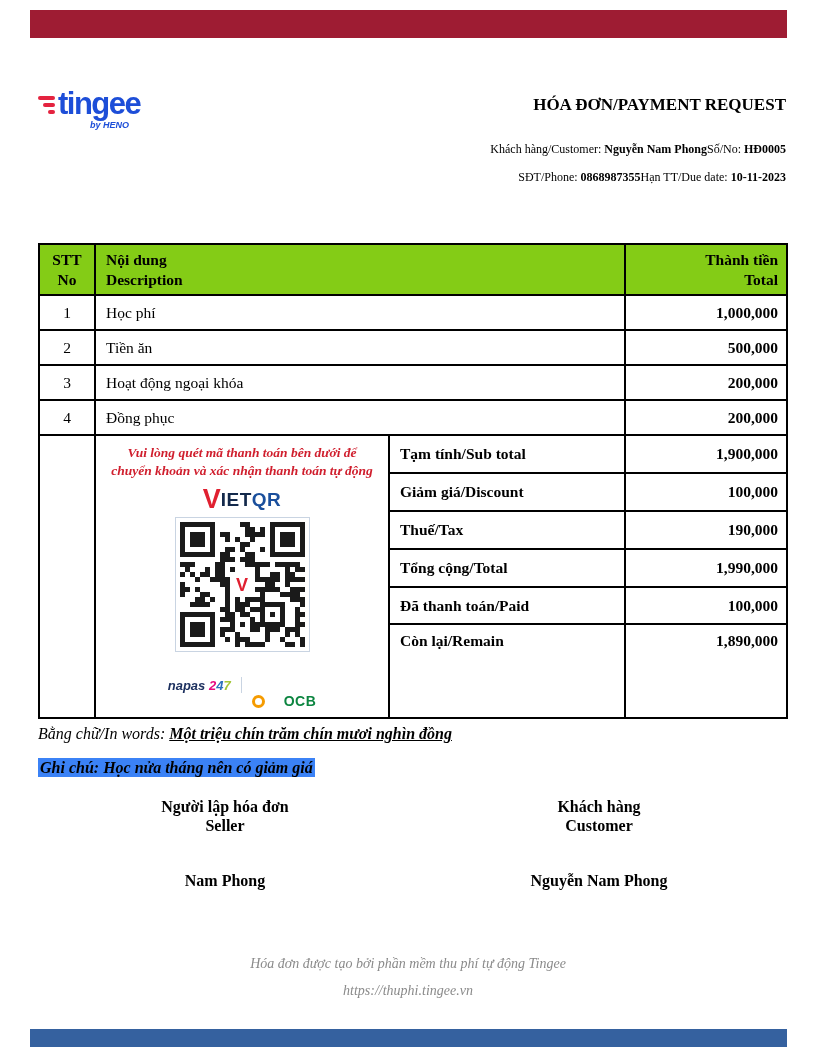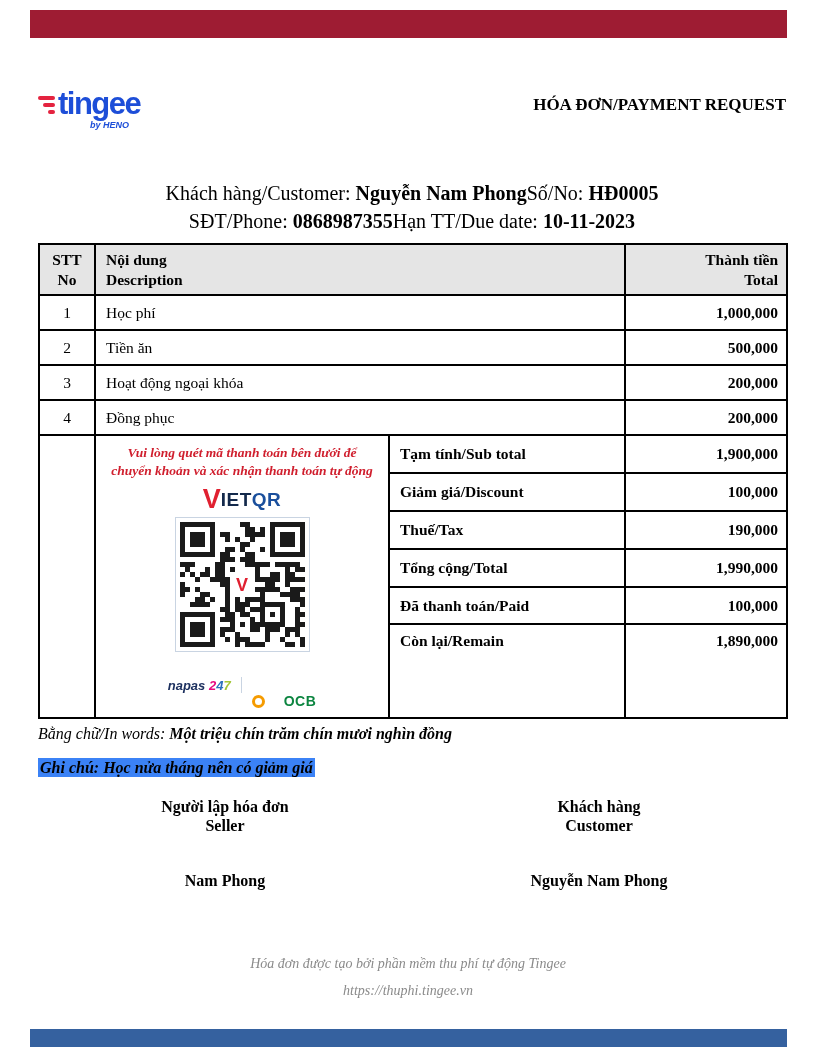"Khách hàng/Customer: Nguyễn Nam Phong" .info-line { font-size: 20px -> 12px; justify-content: center -> flex-end; margin-top: 40px -> none }
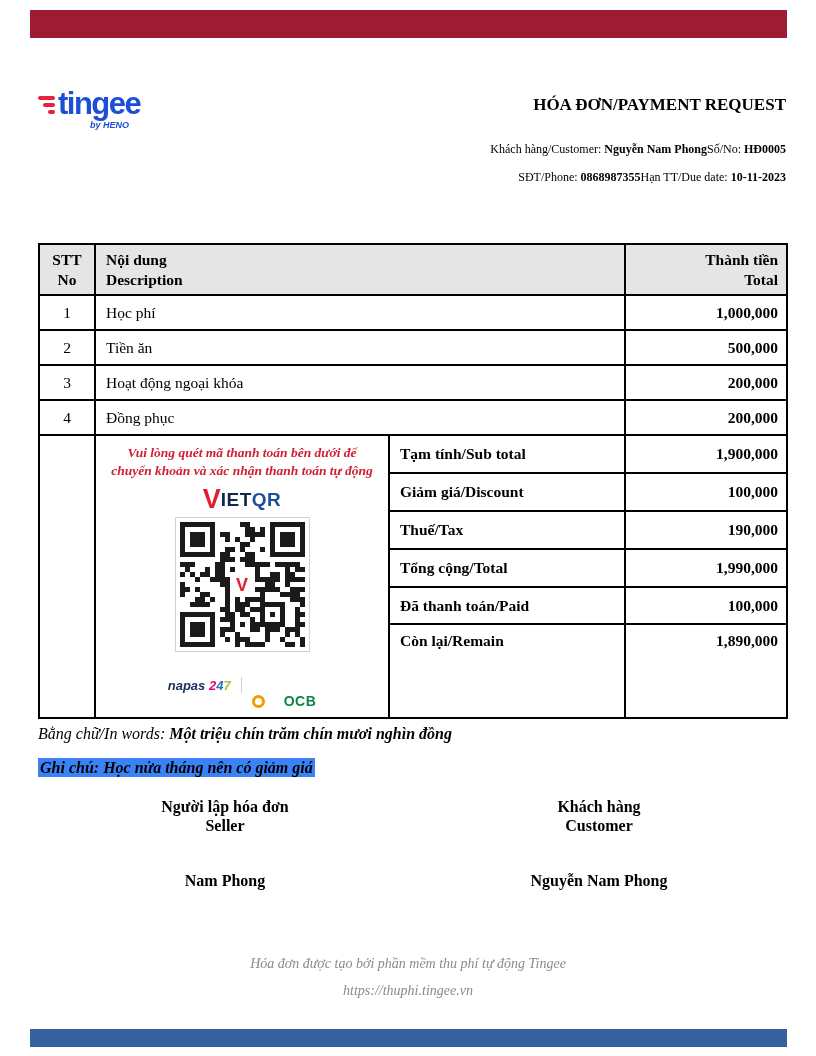"STT" table.inv thead th { background: #e5e5e5 -> #84cc16 }
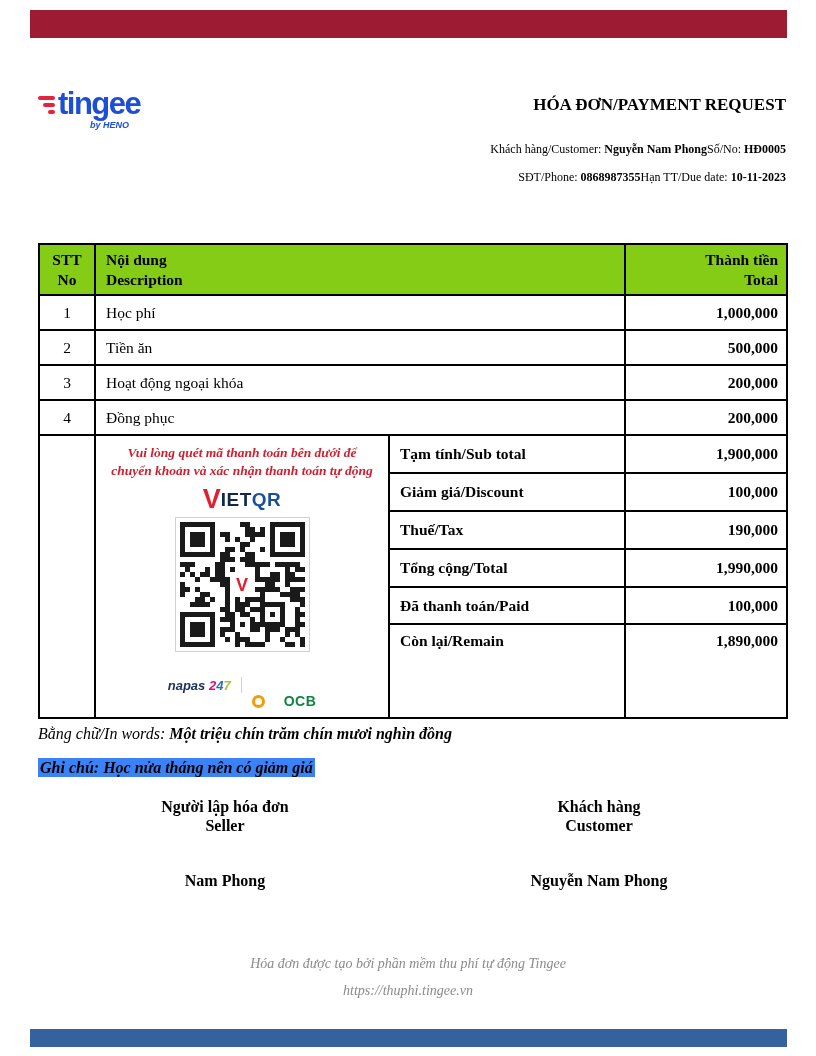"Một triệu chín trăm chín" .inwords .val { text-decoration: none -> underline }
